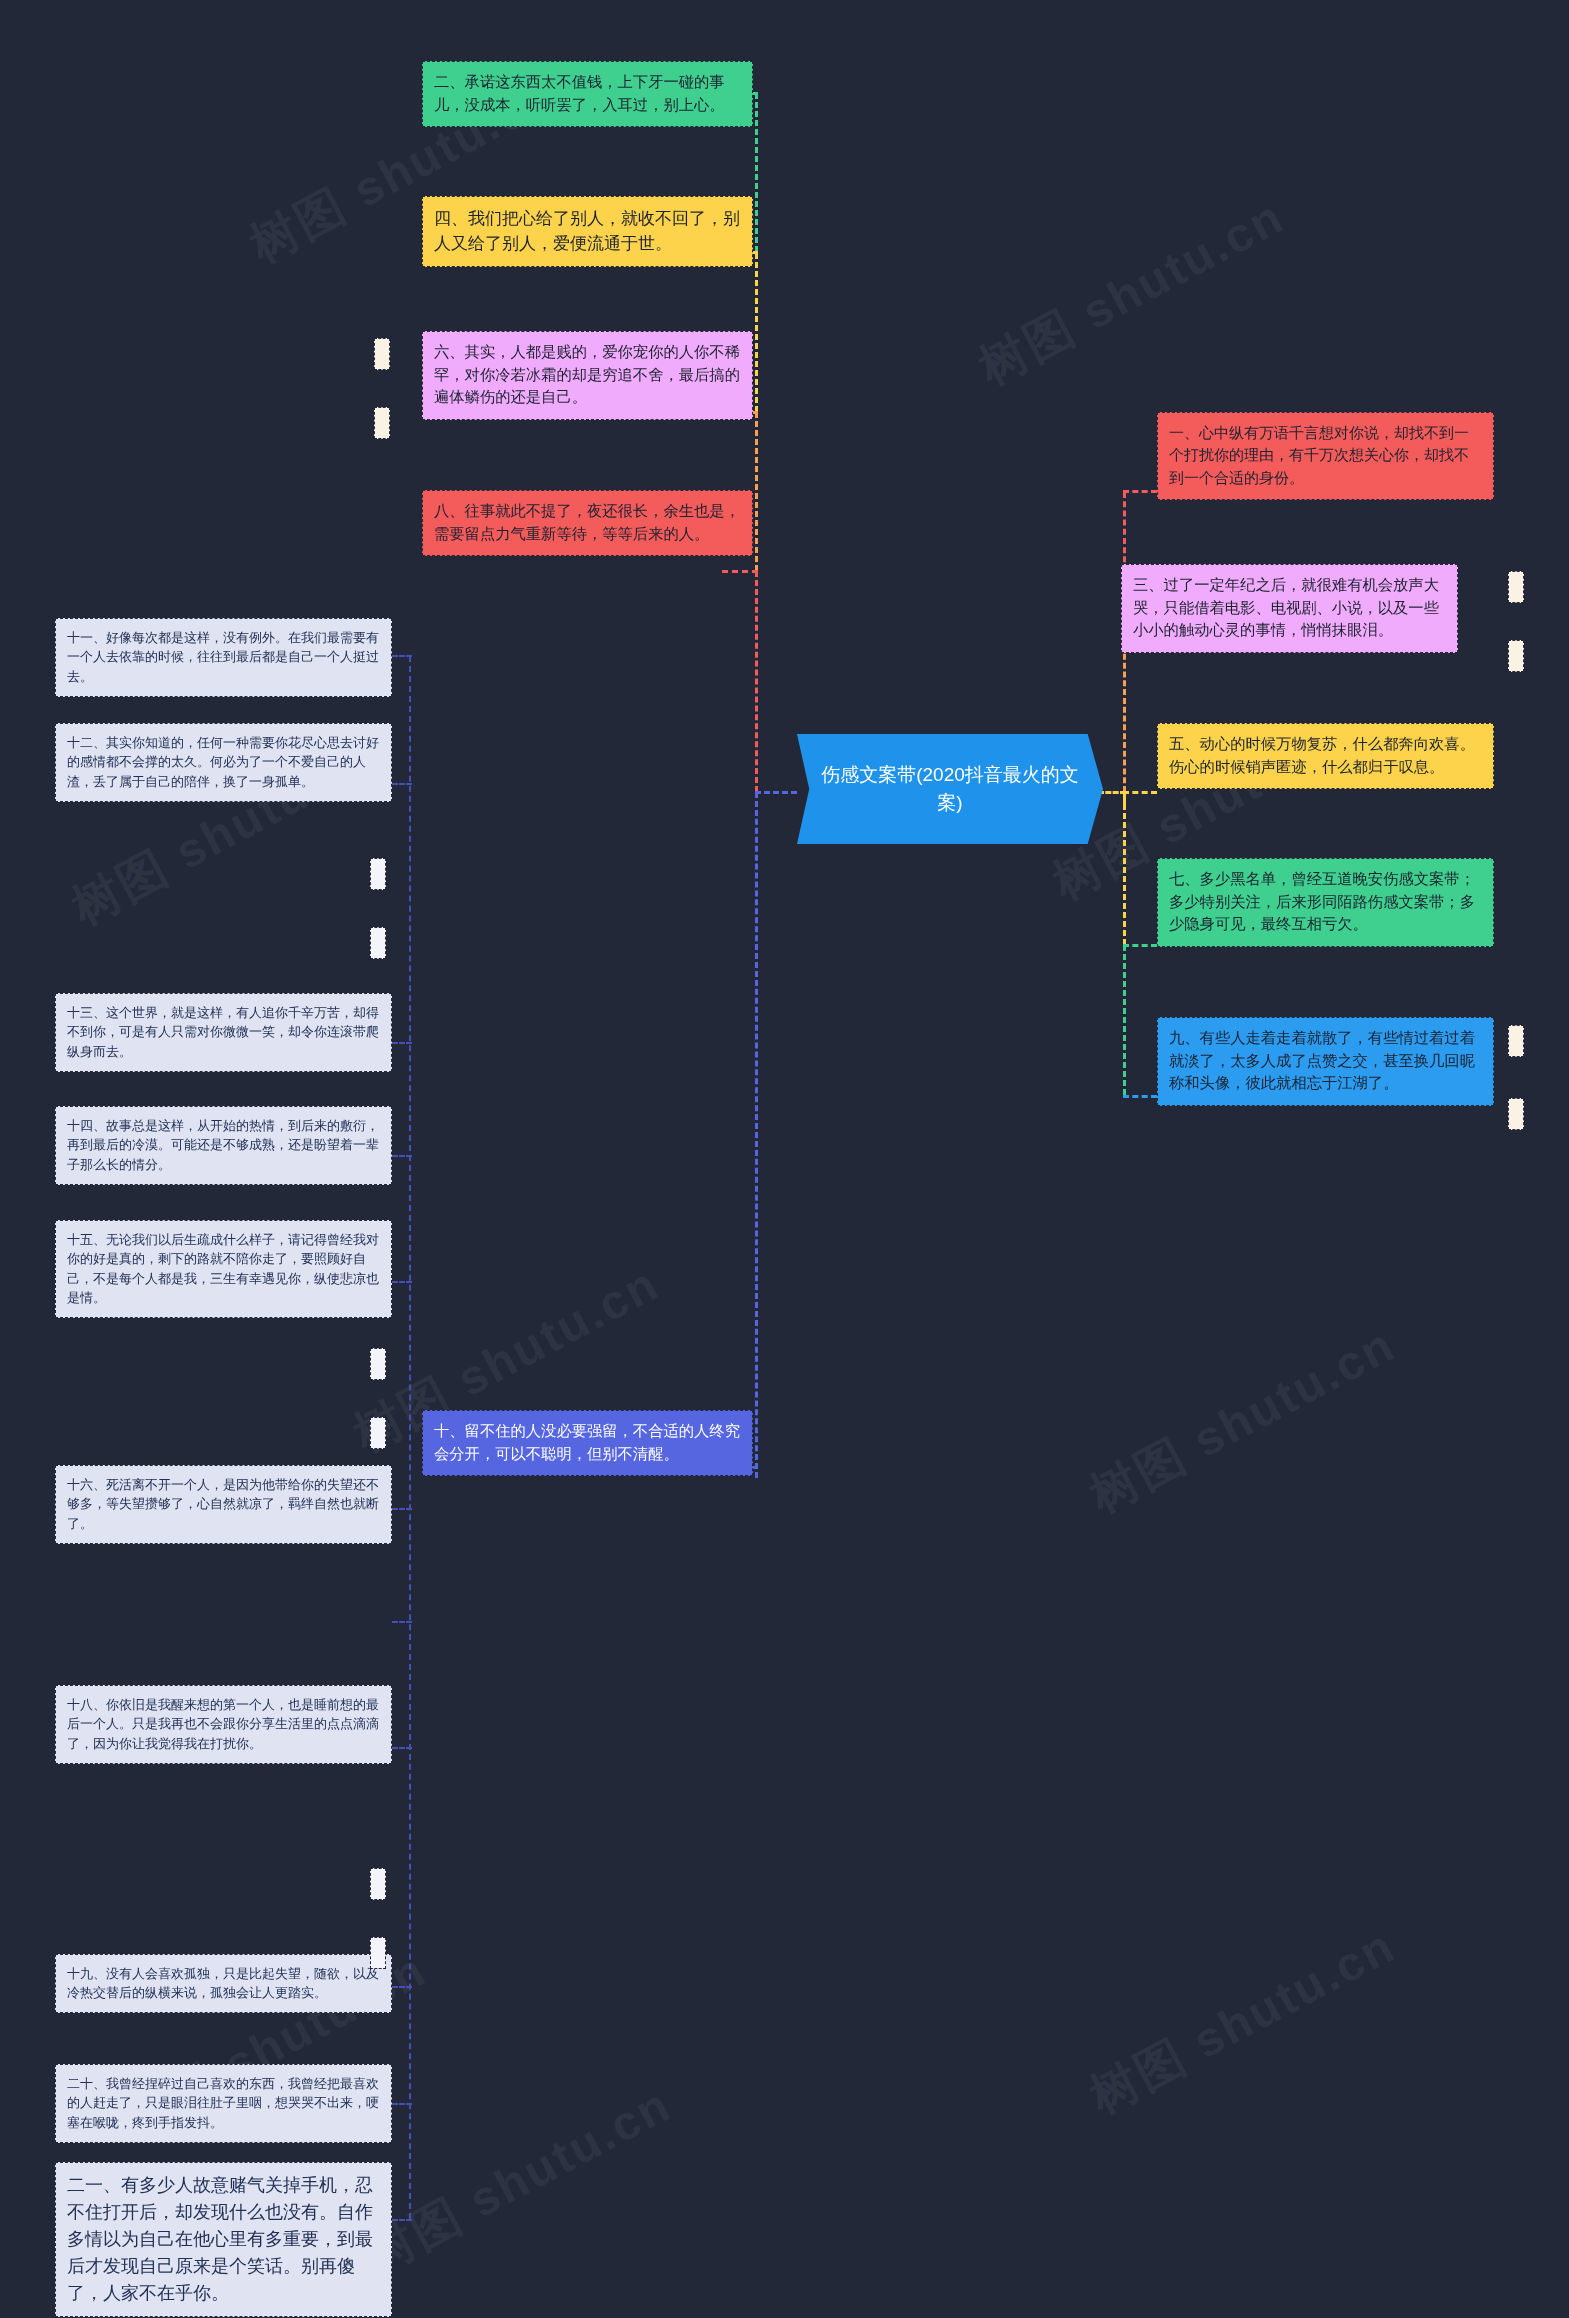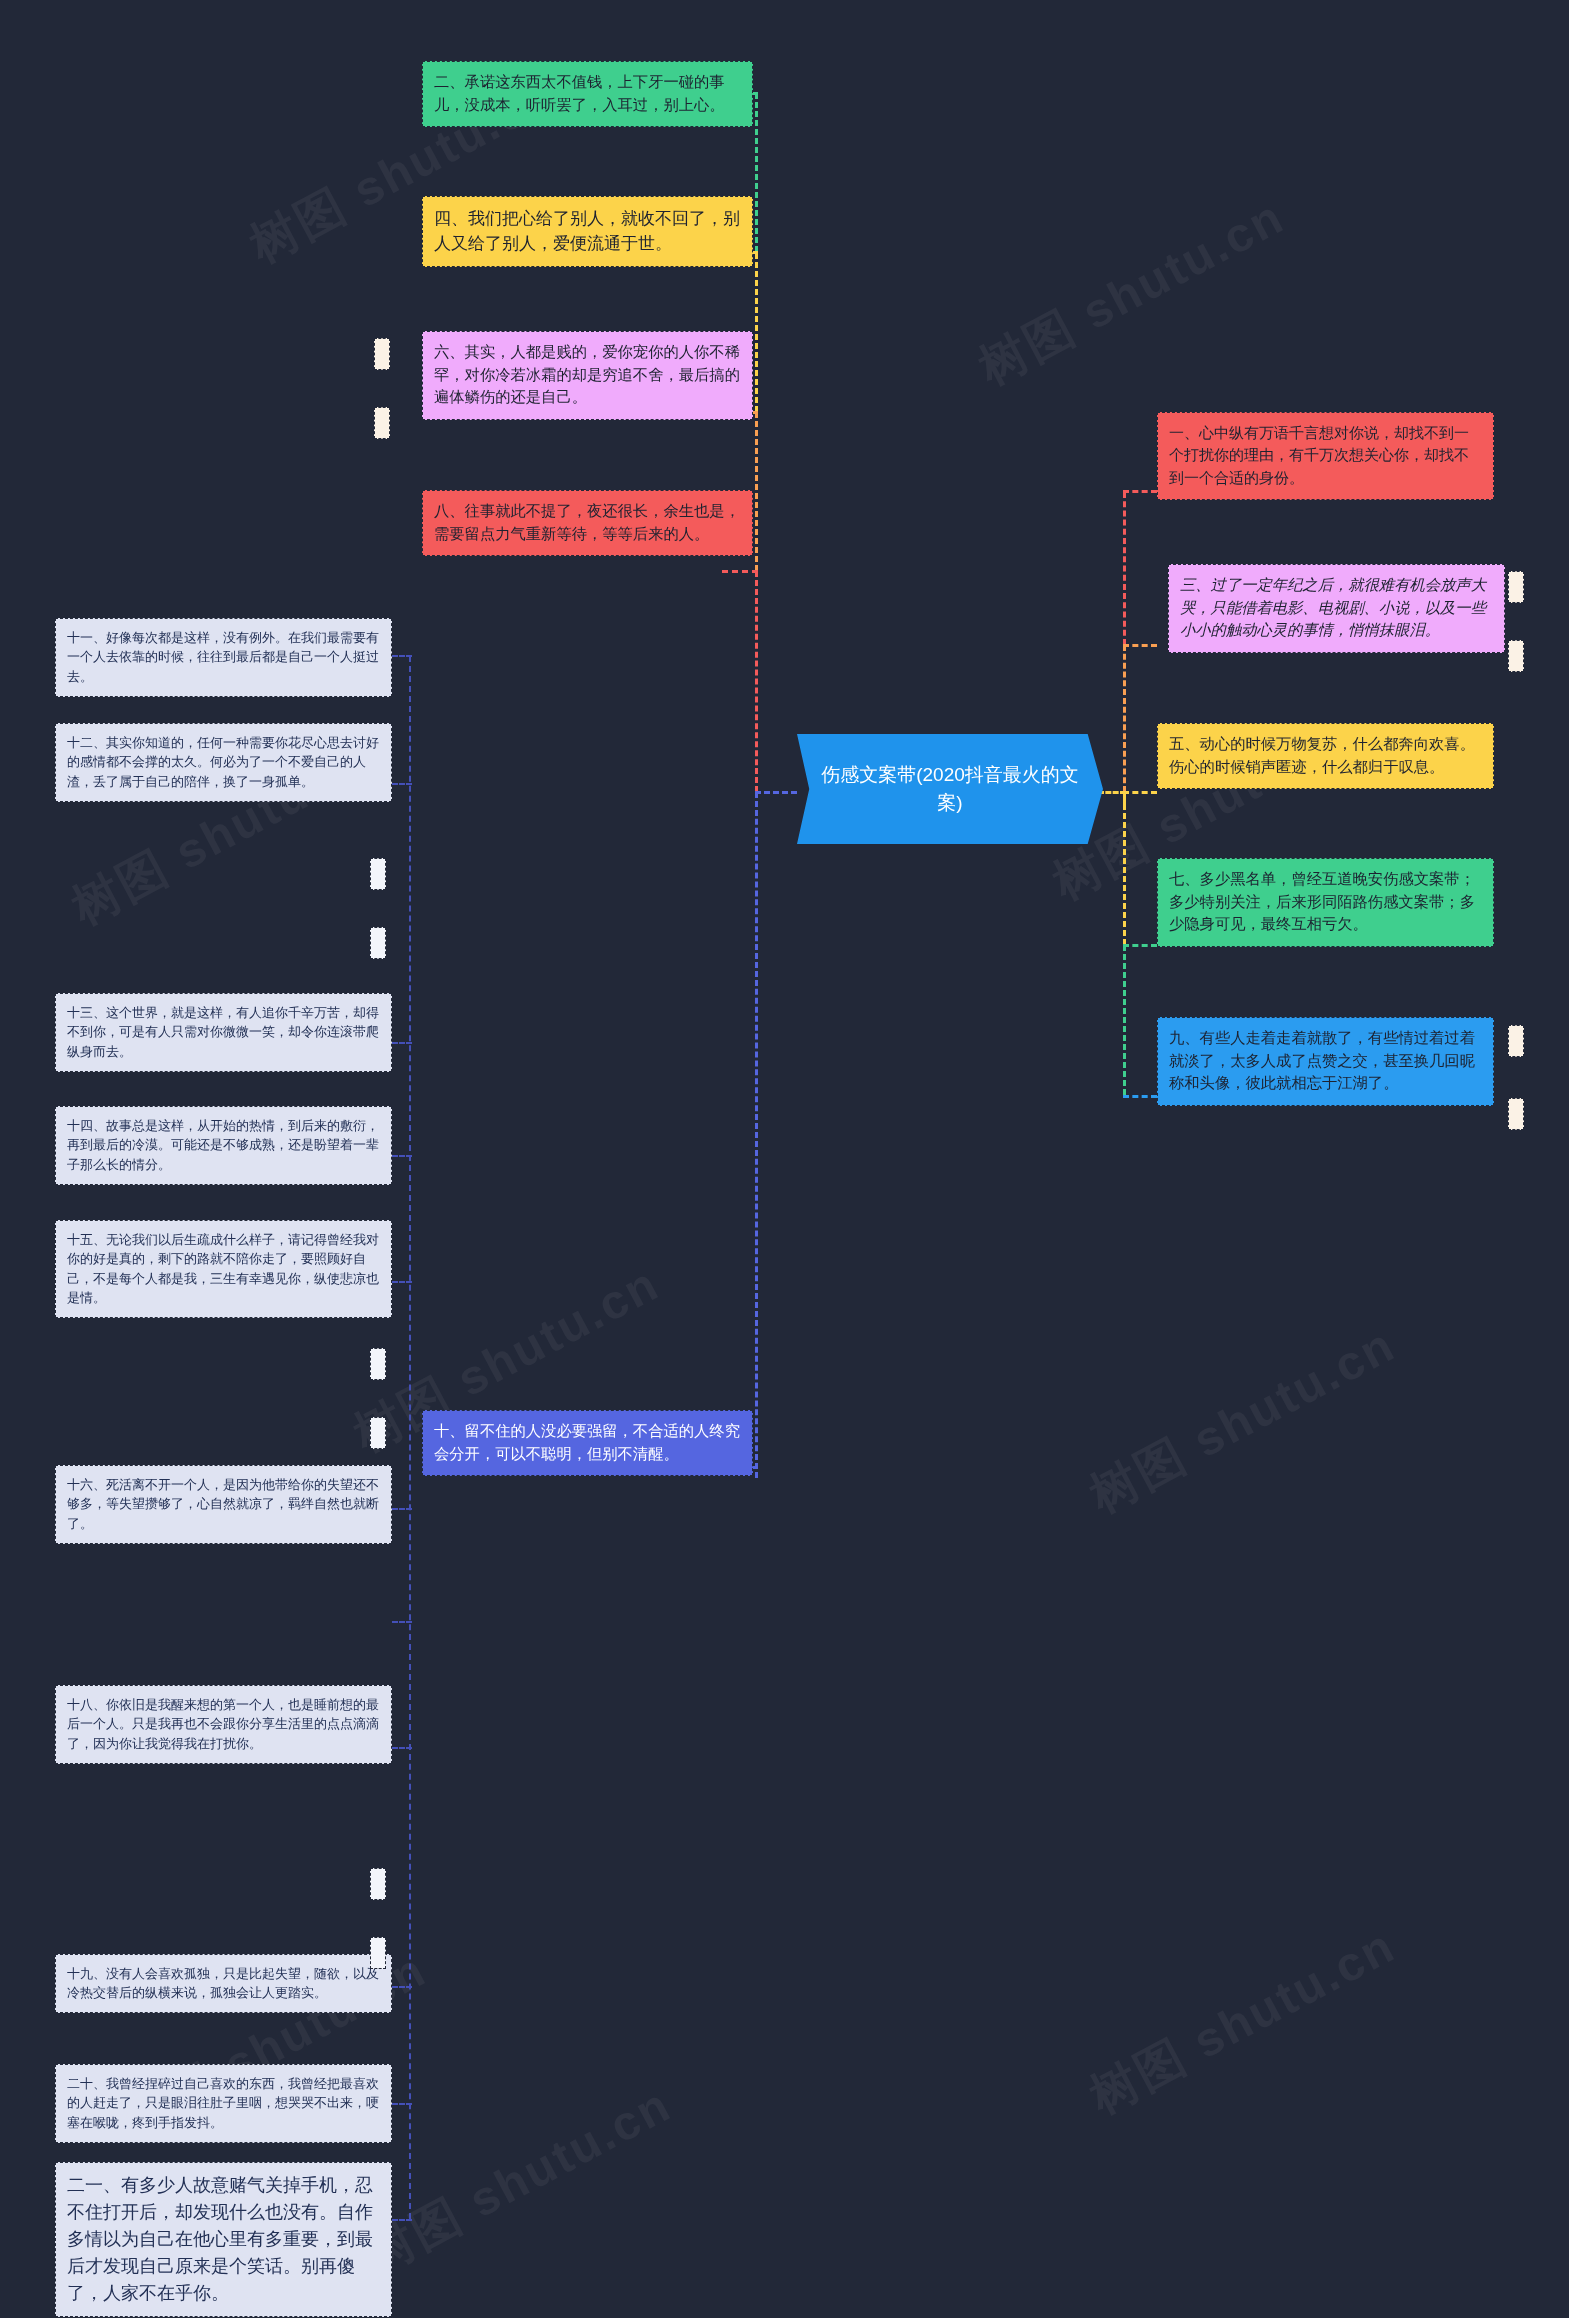"三、过了一定年纪之后，就很难有机会放声大哭，只能借着电影、电视剧、小说，以及一些" div.node { font-style: italic -> none; left: 1168px -> 1121px }
